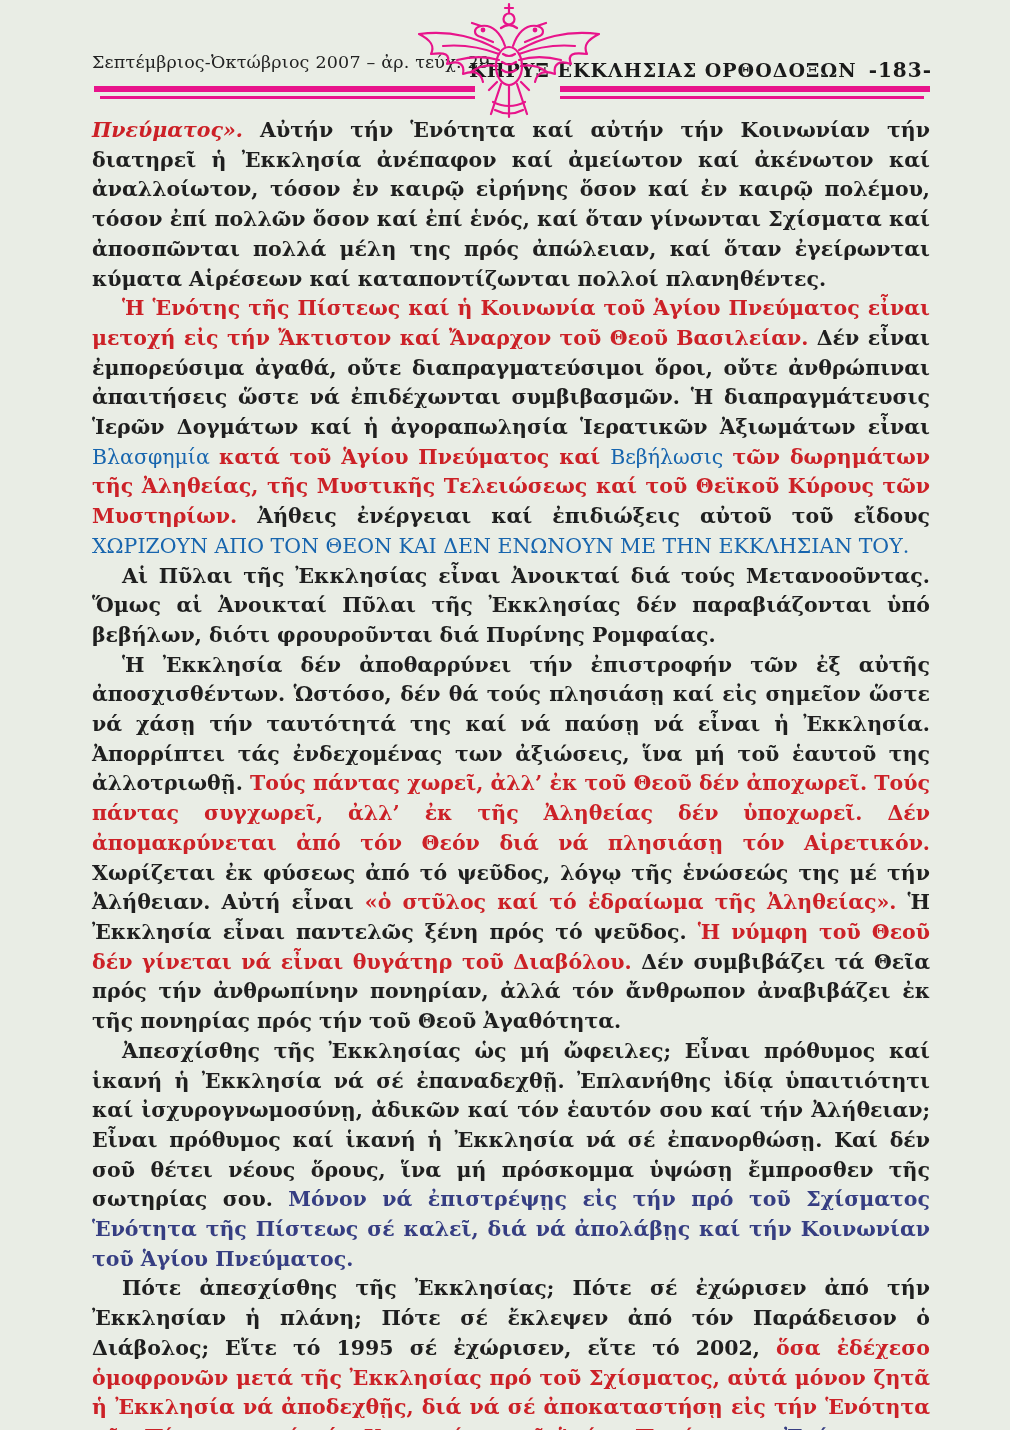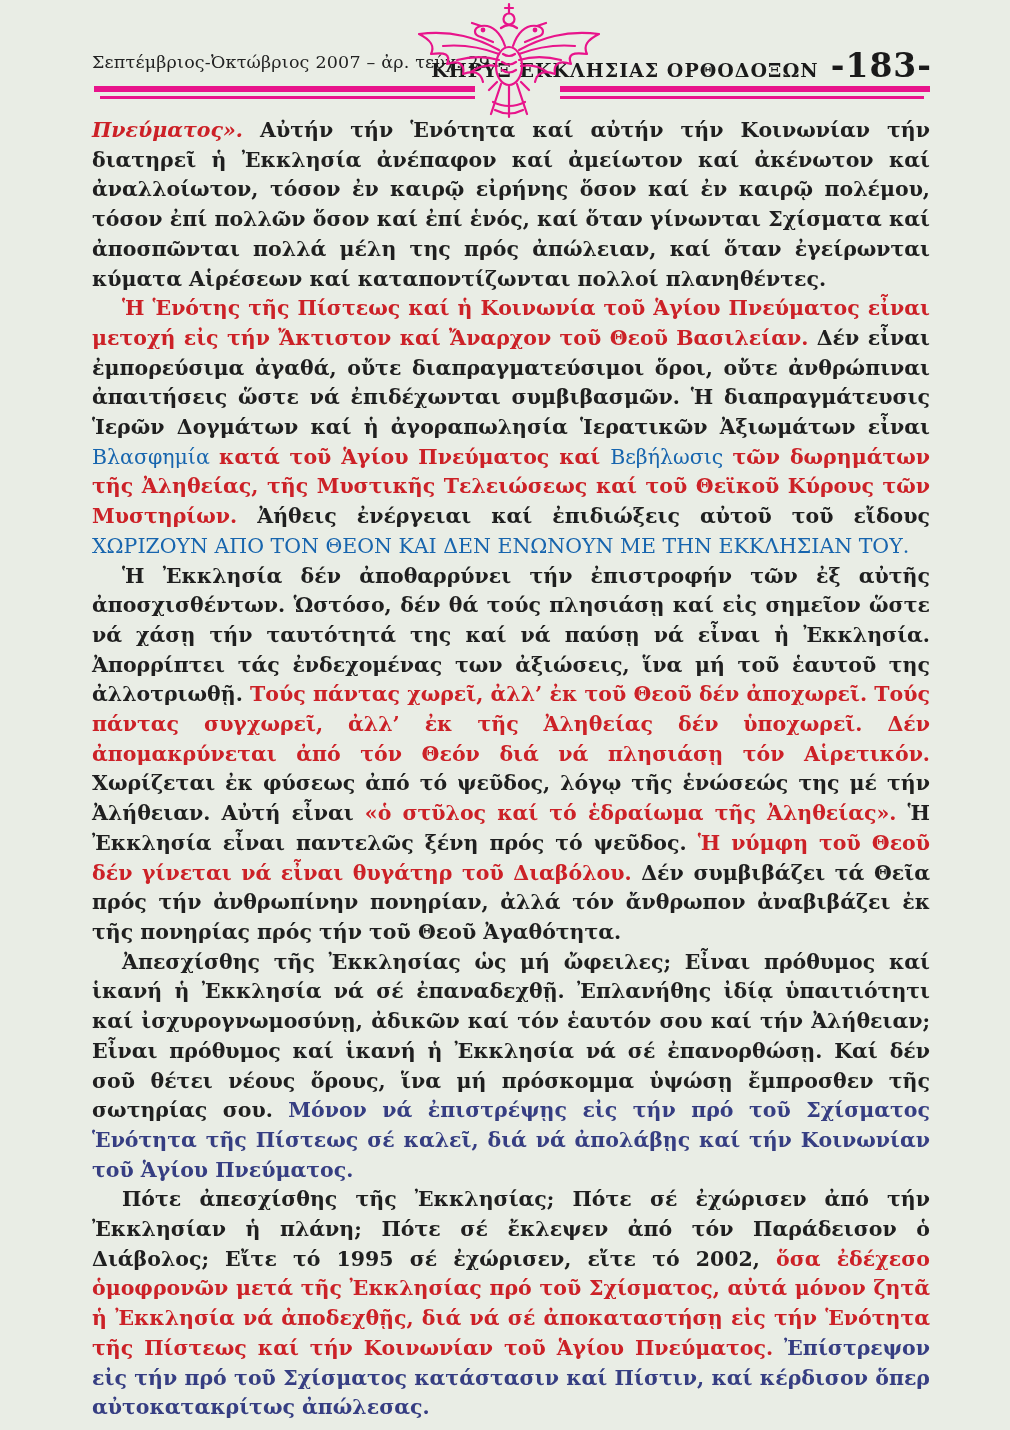"-183-" .page-number { font-size: 33px -> 20px; margin-top: none -> 12px }
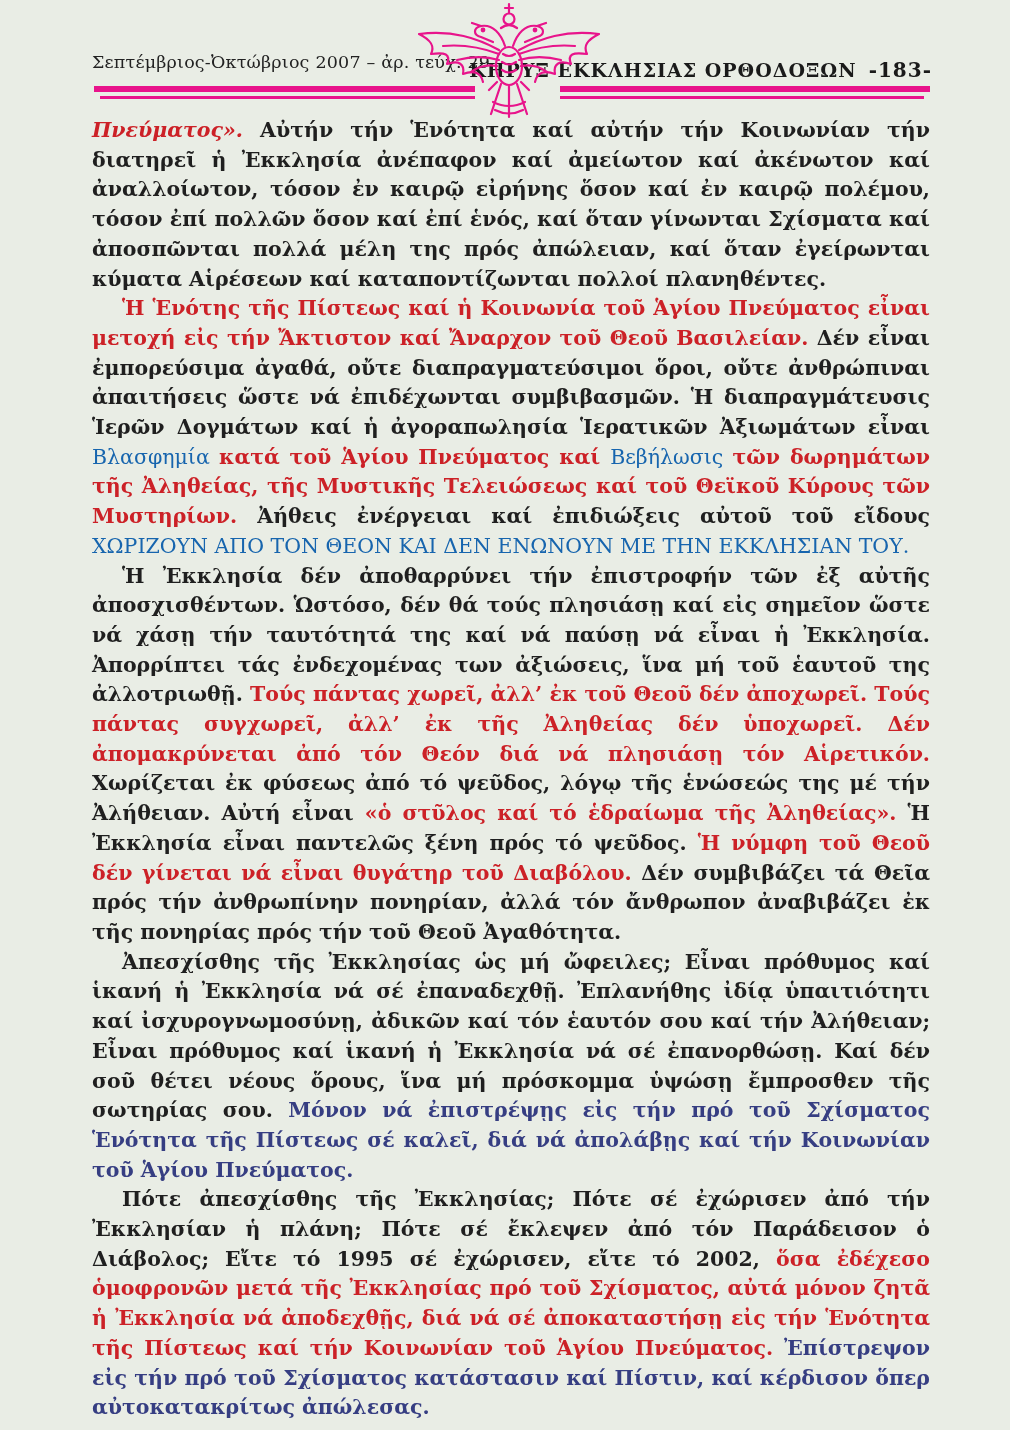"Αἱ Πῦλαι τῆς Ἐκκλησίας εἶναι" p.para { html: none -> <p><span>Αἱ Πῦλαι τῆς Ἐκκλησίας εἶναι Ἀνοικταί διά τούς Μετανοοῦντας. Ὅμως αἱ Ἀνοικταί Πῦλαι τῆς Ἐκκλησίας δέν παραβιάζονται ὑπό βεβήλων, διότι φρουροῦνται διά Πυρίνης Ρομφαίας.</span></p> }
